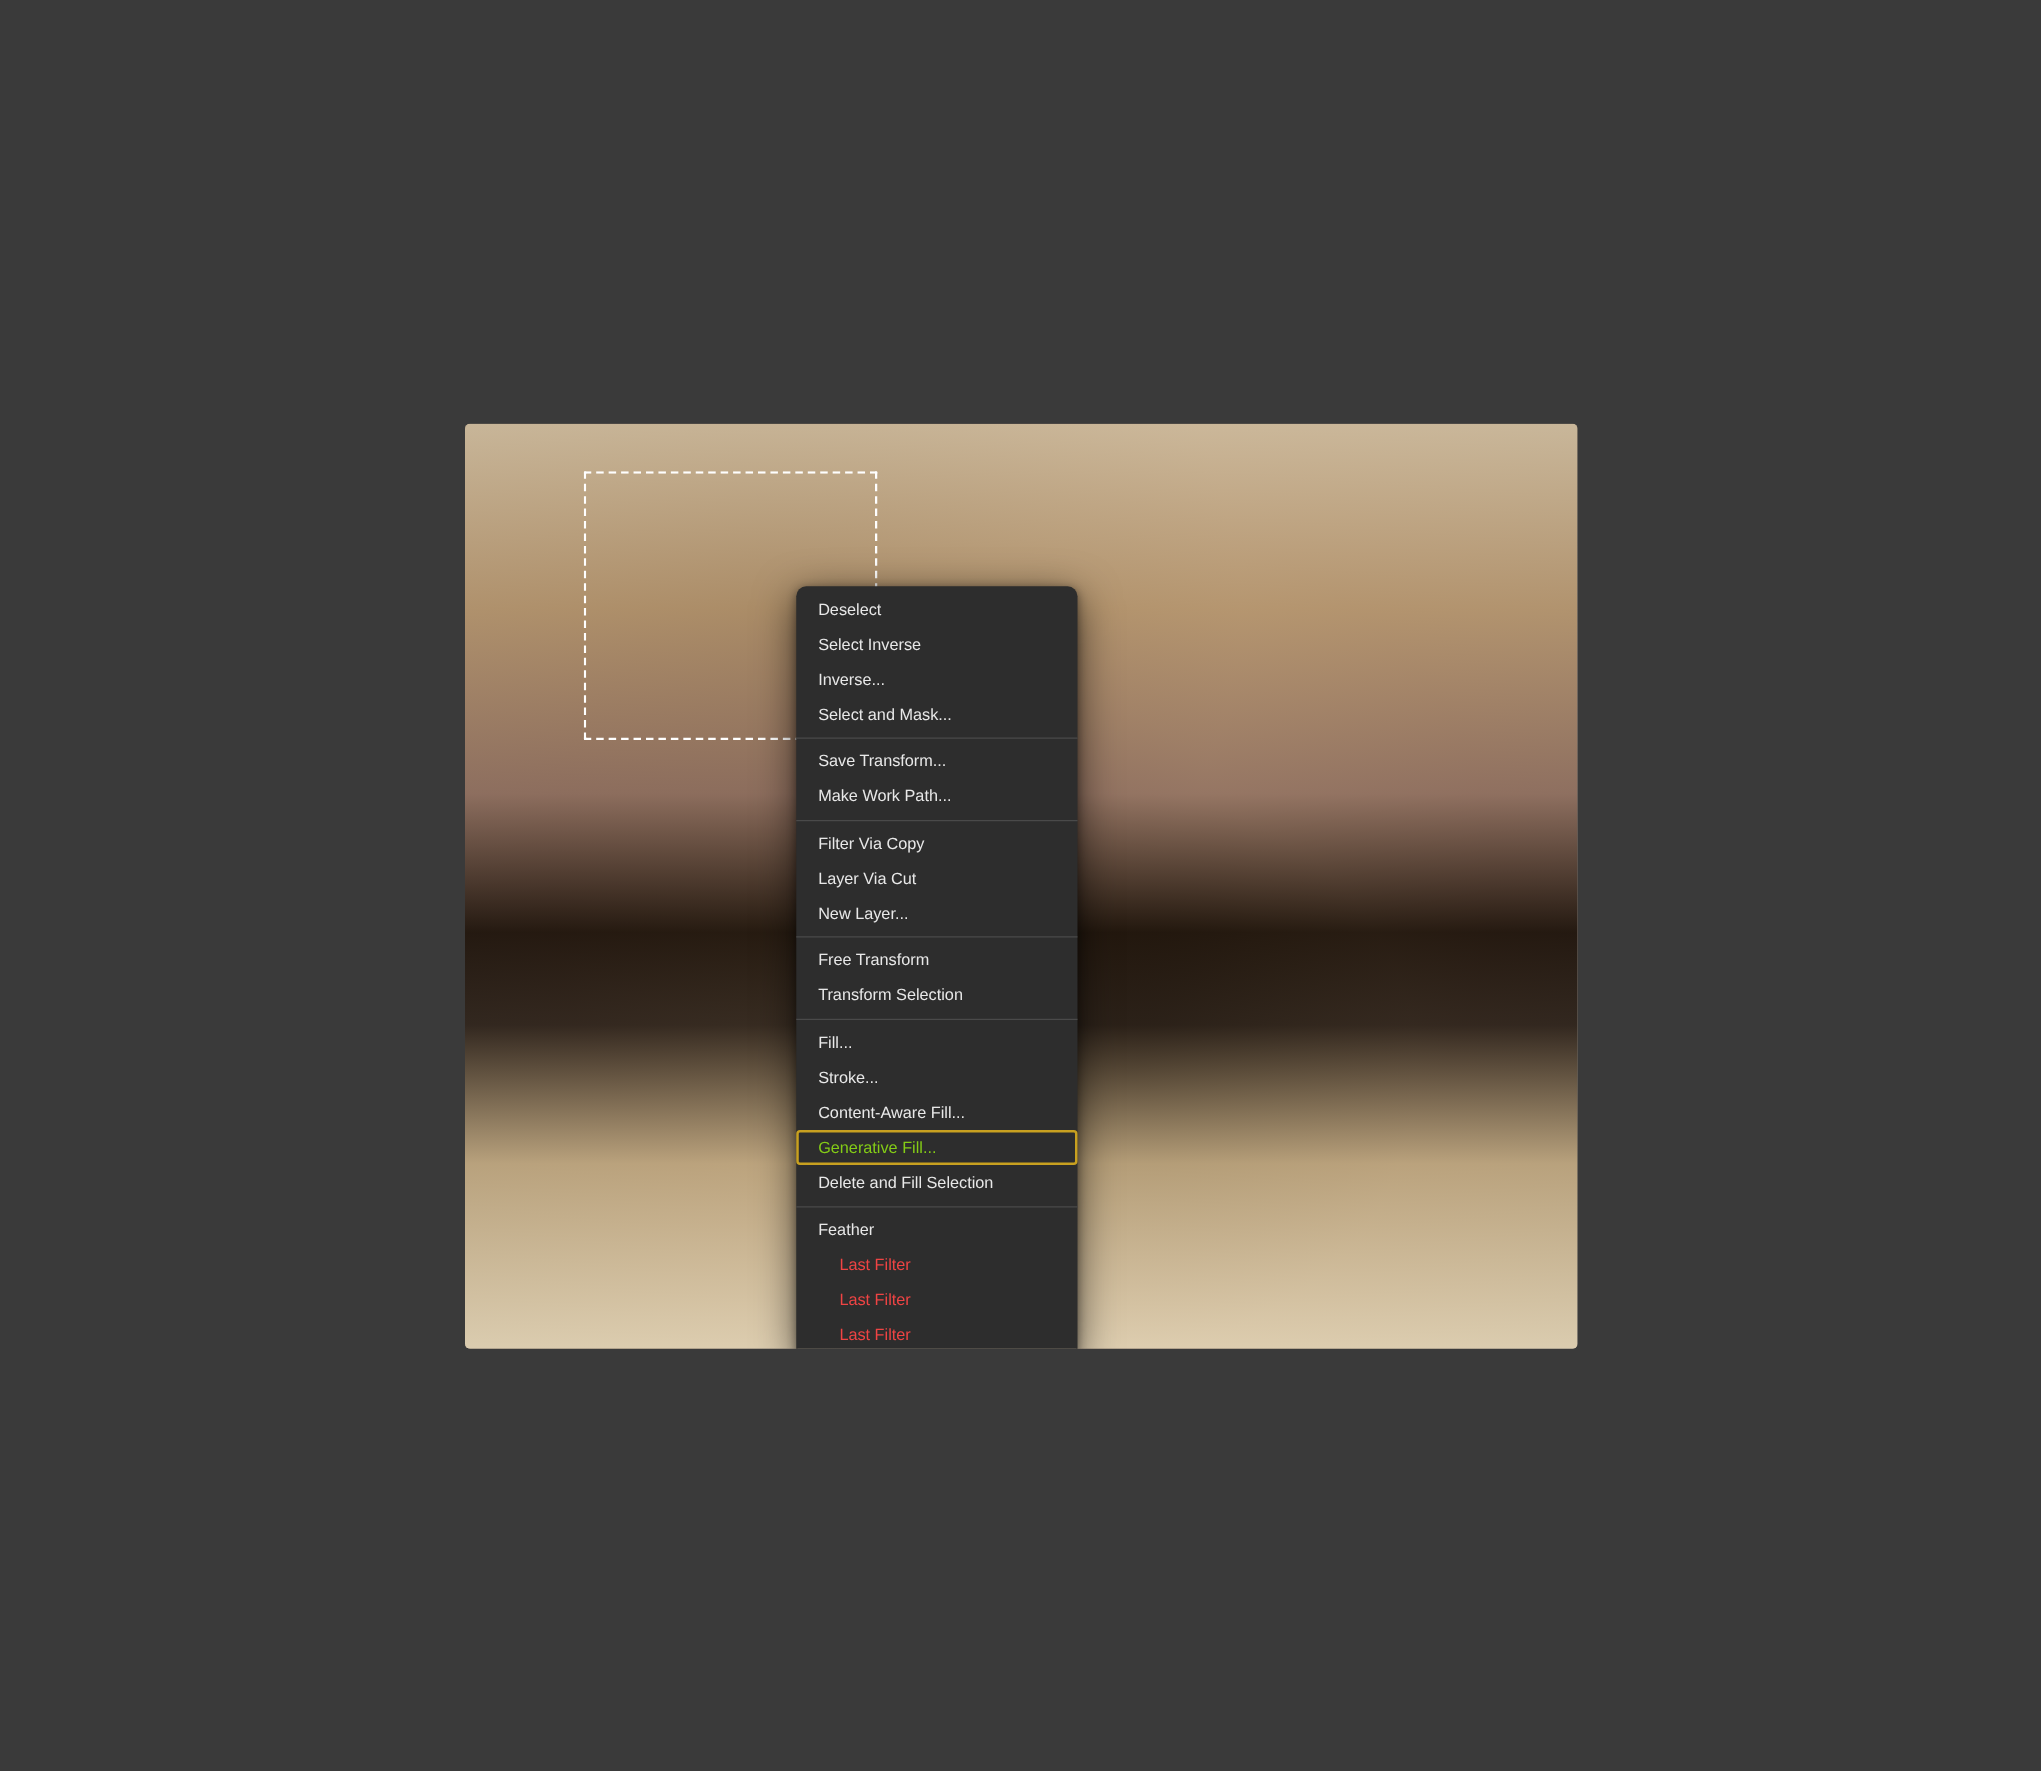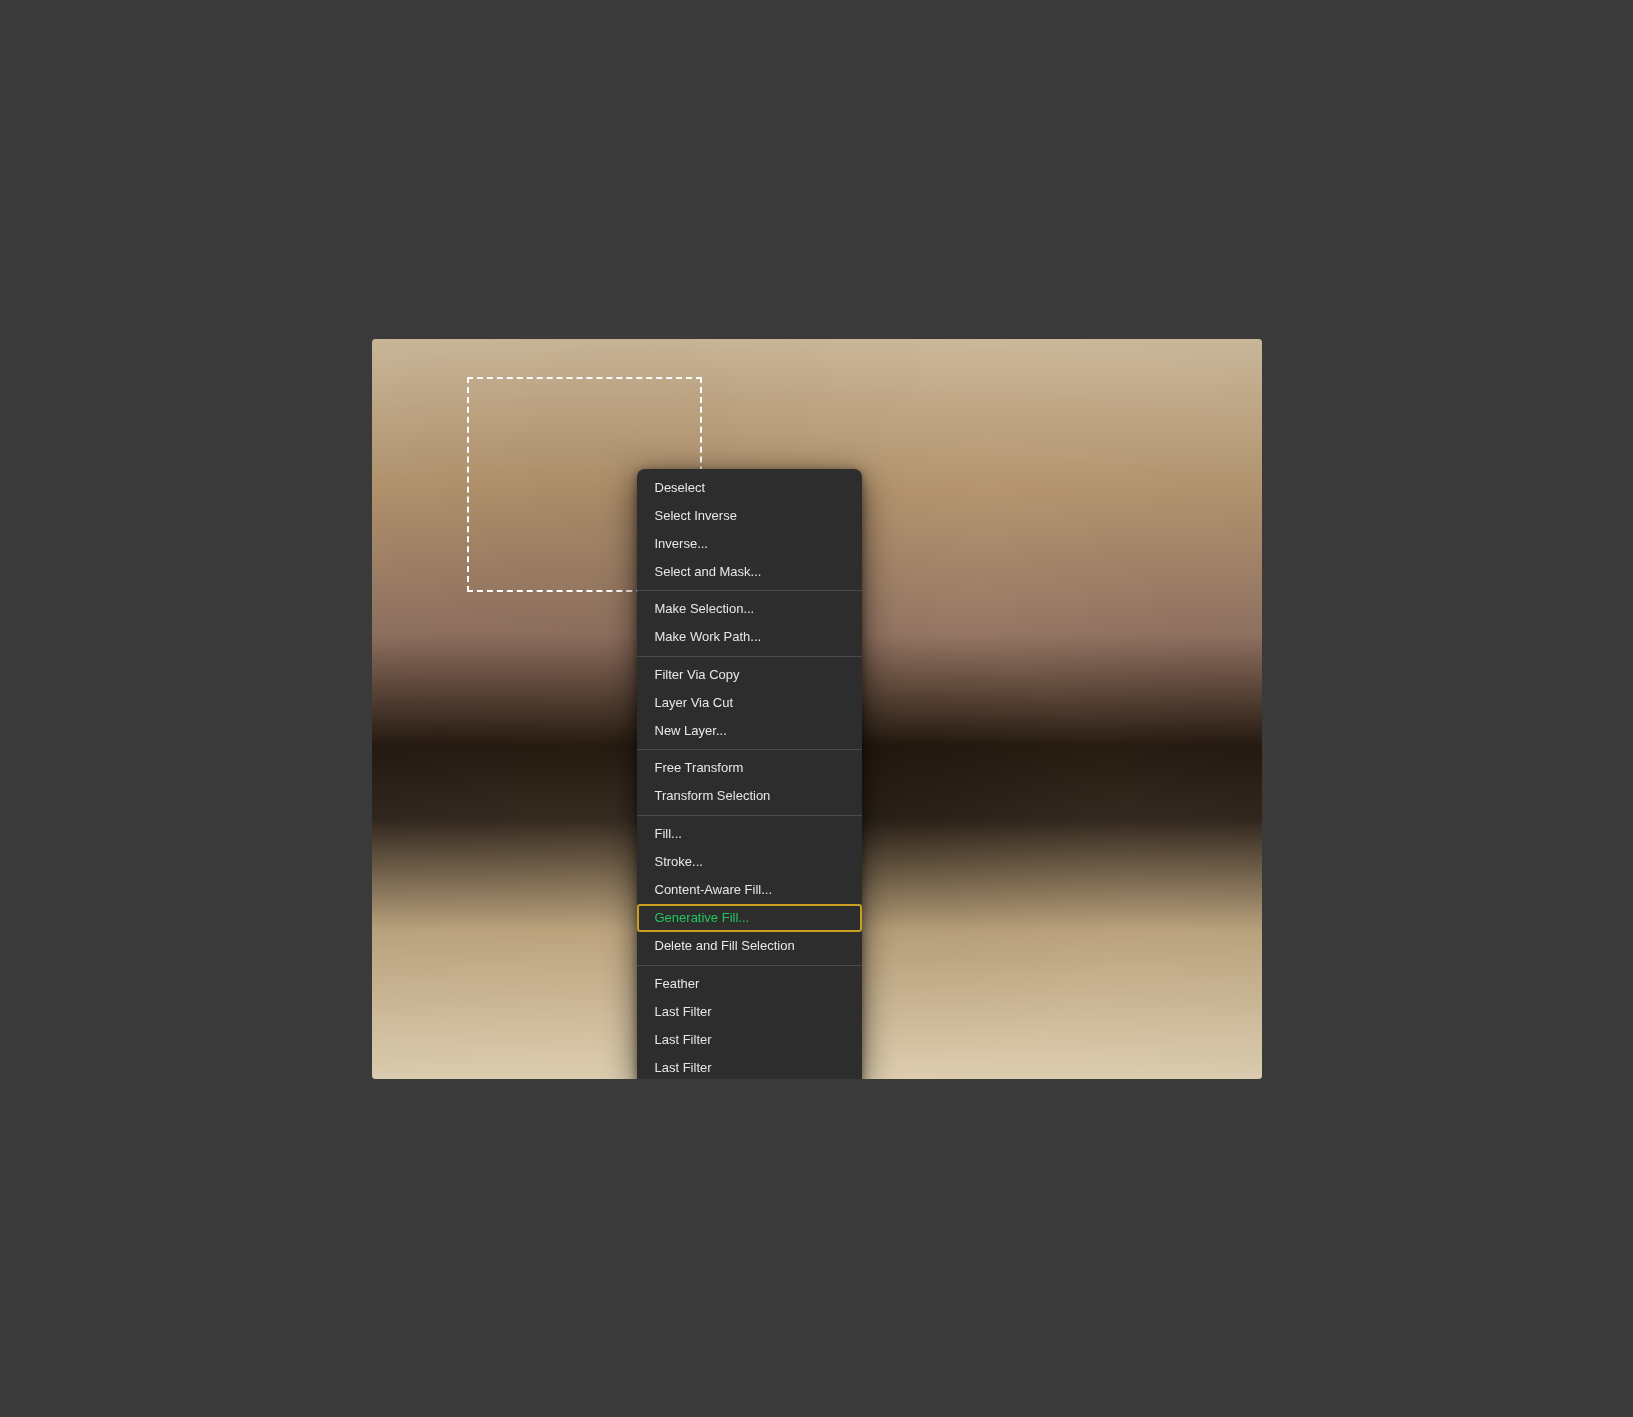"Make Selection..." div.menu-item { text: Make Selection -> Save Transform }
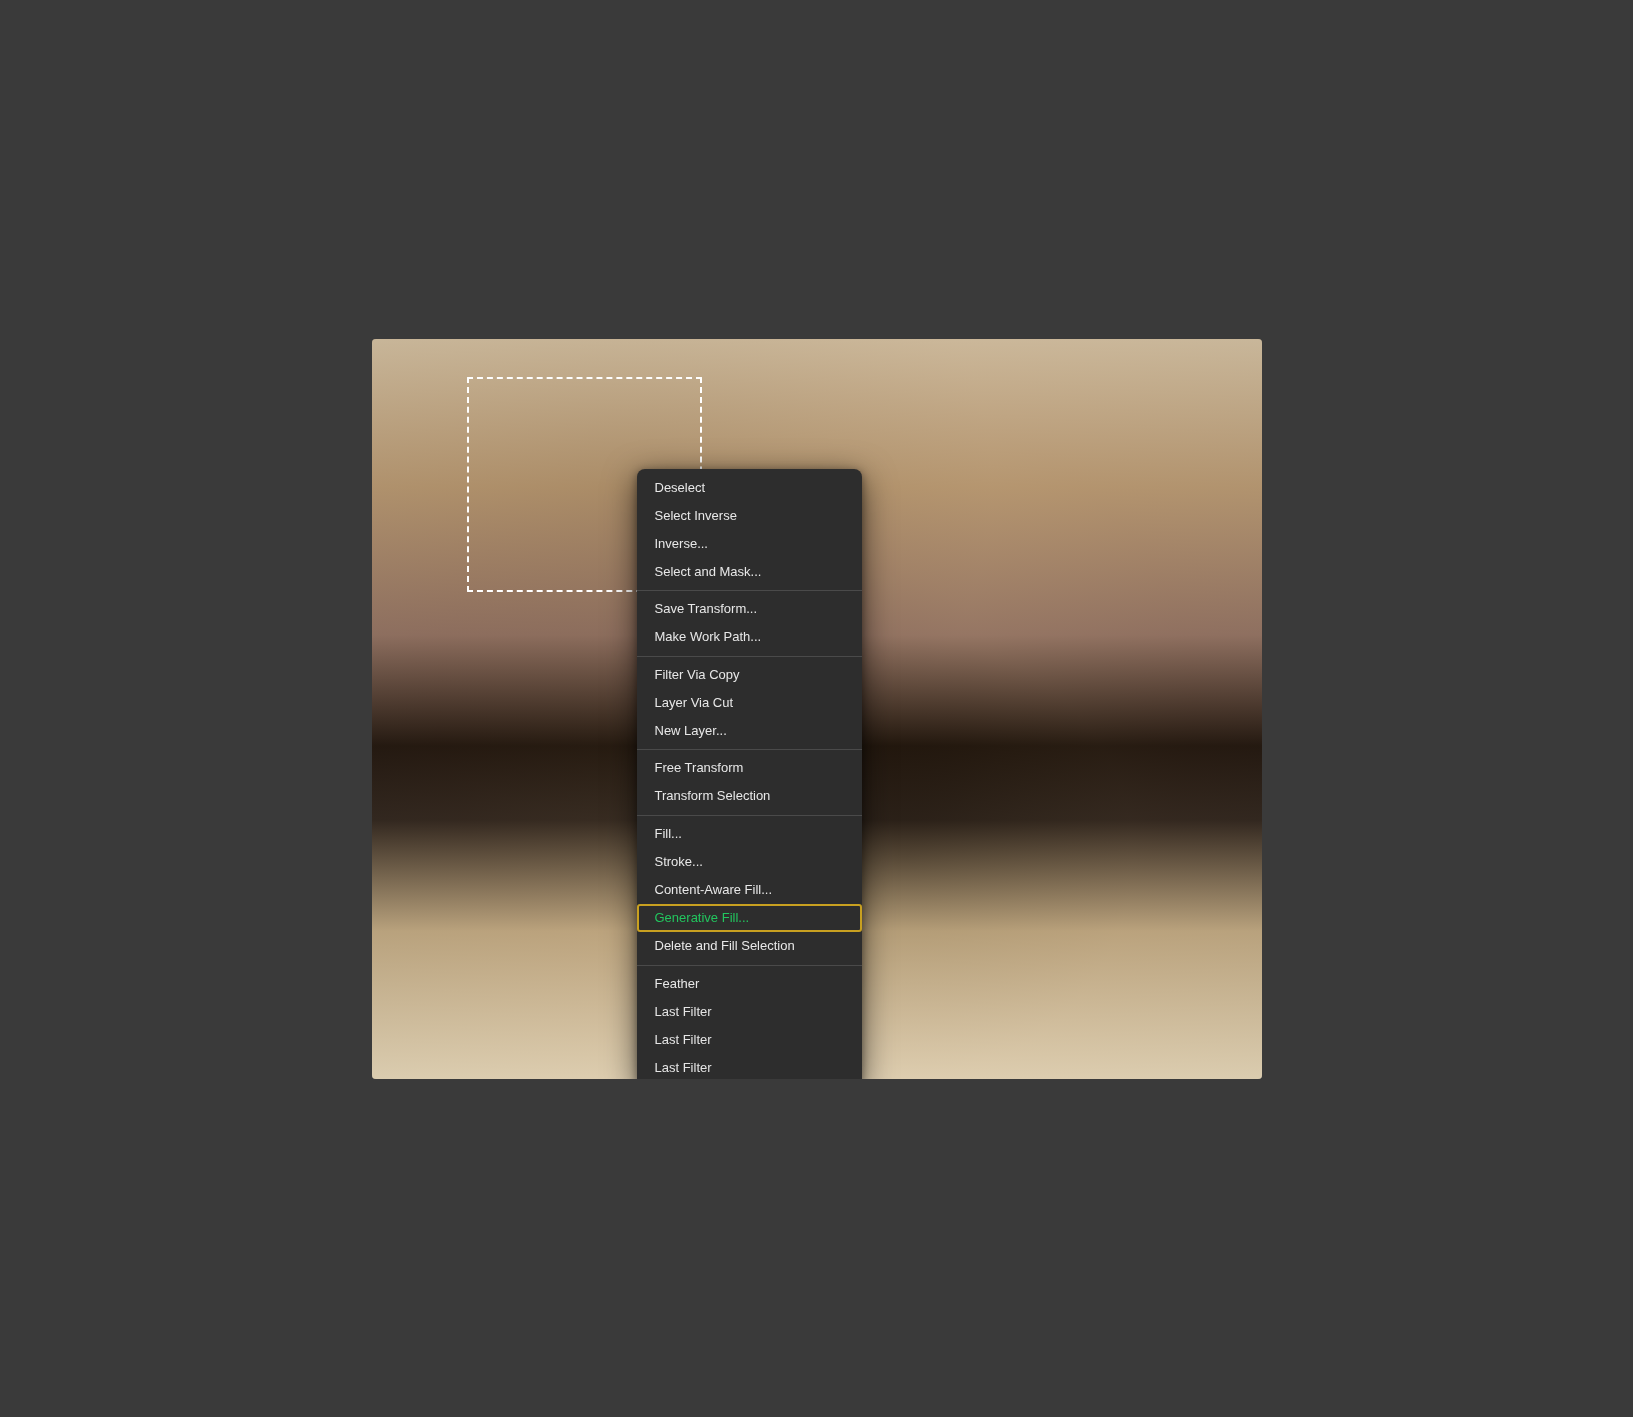"Generative Fill..." .menu-item.highlighted { color: #22c55e -> #84cc16 }
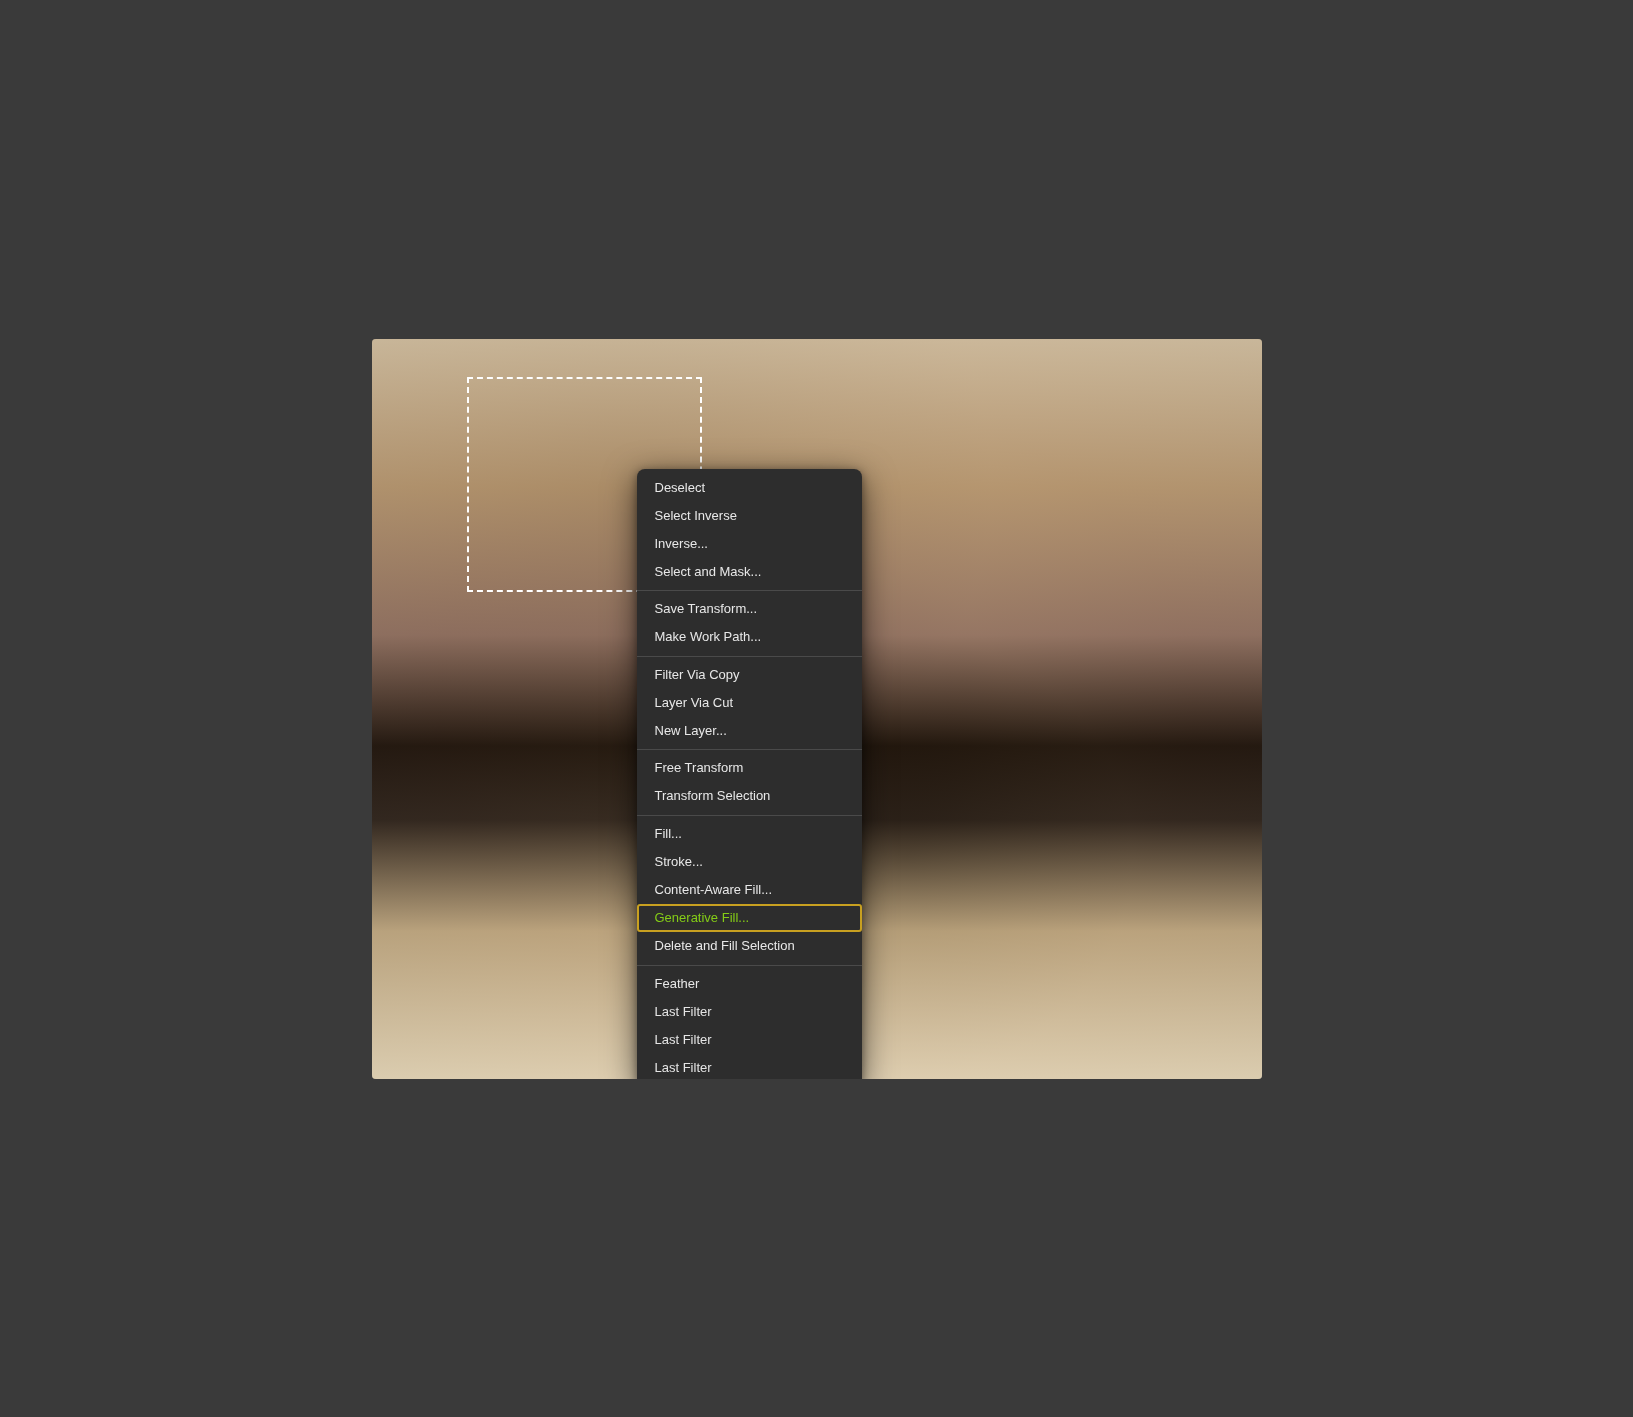"Last Filter" .menu-item.disabled { color: #e5e5e5 -> #ef4444; margin-left: none -> 17px }
